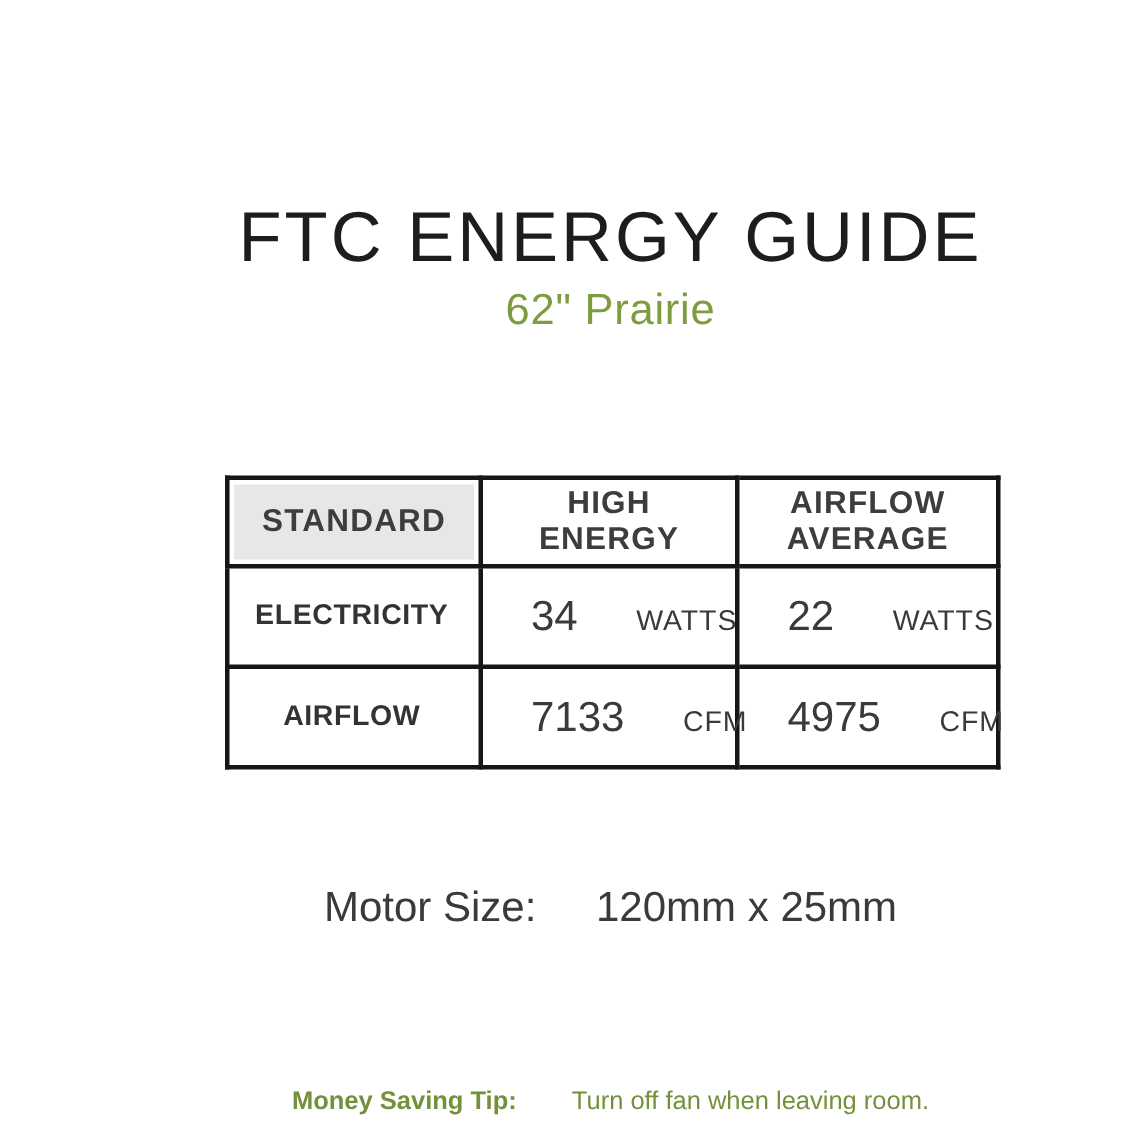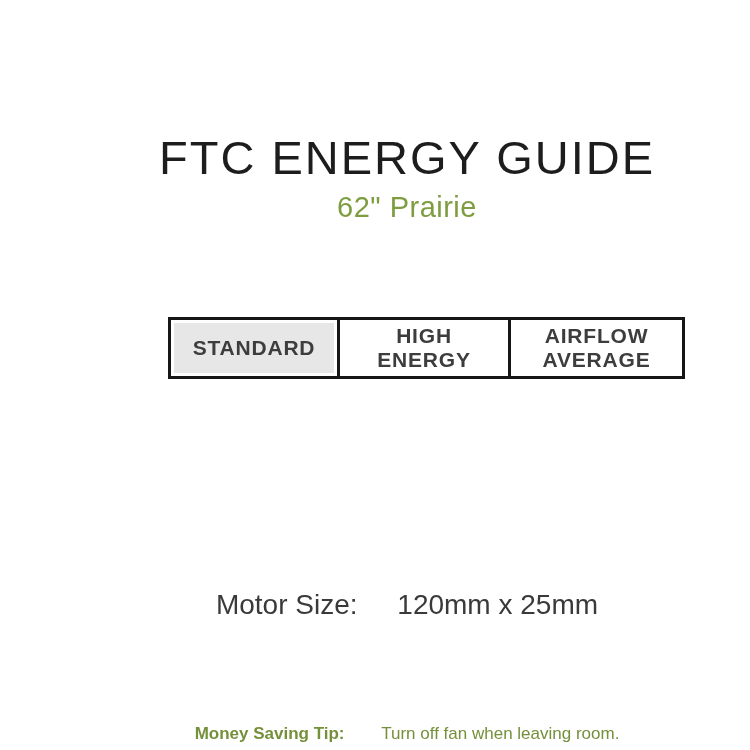"STANDARD" table.energy { left: 136px -> 118px }
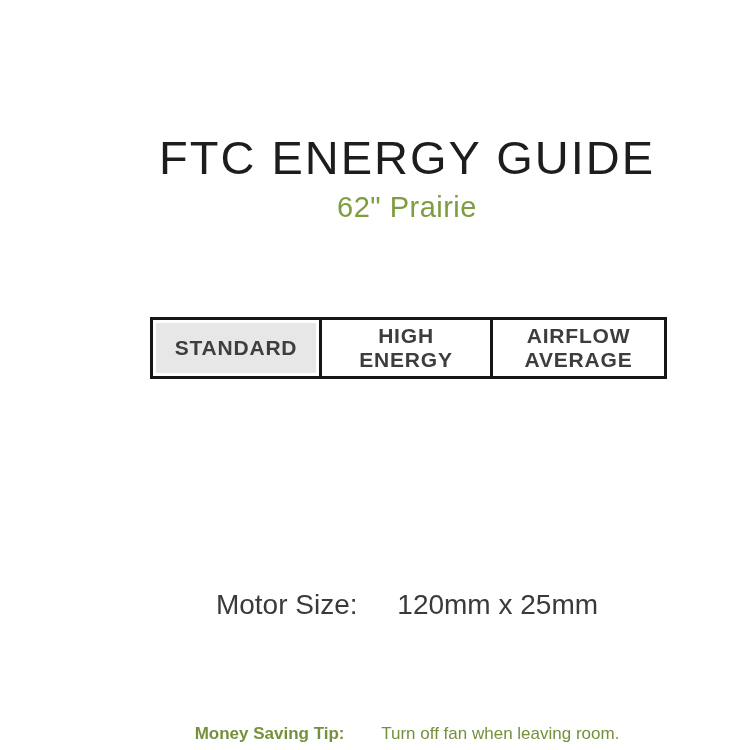"ELECTRICITY" tr { html: none -> <tr> <td>ELECTRICITY</td> <td><span>34</span><span>WATTS</span></td> <td><span>22</span><span>WATTS</span></td> </tr> }
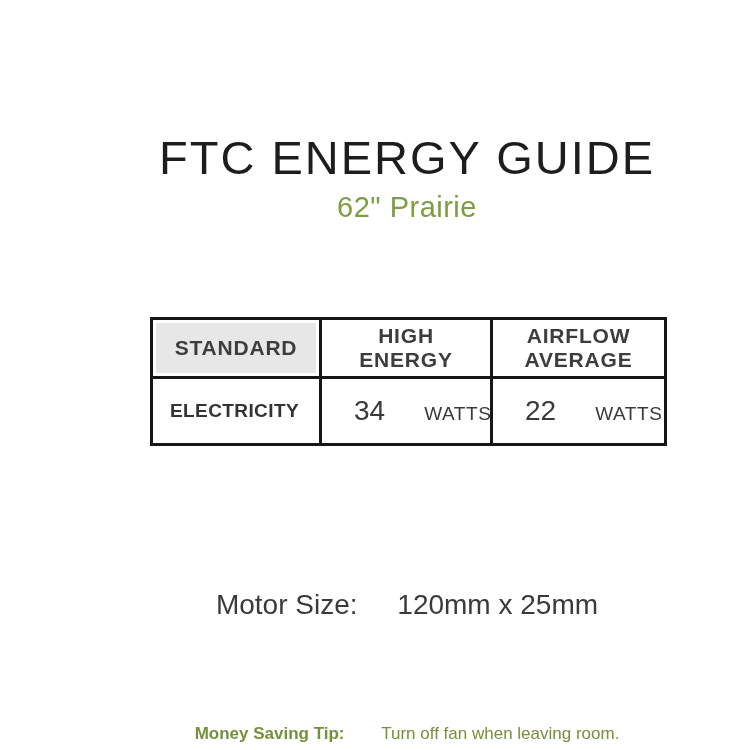"AIRFLOW" tr { html: none -> <tr> <td>AIRFLOW</td> <td><span>7133</span><span>CFM</span></td> <td><span>4975</span><span>CFM</span></td> </tr> }
